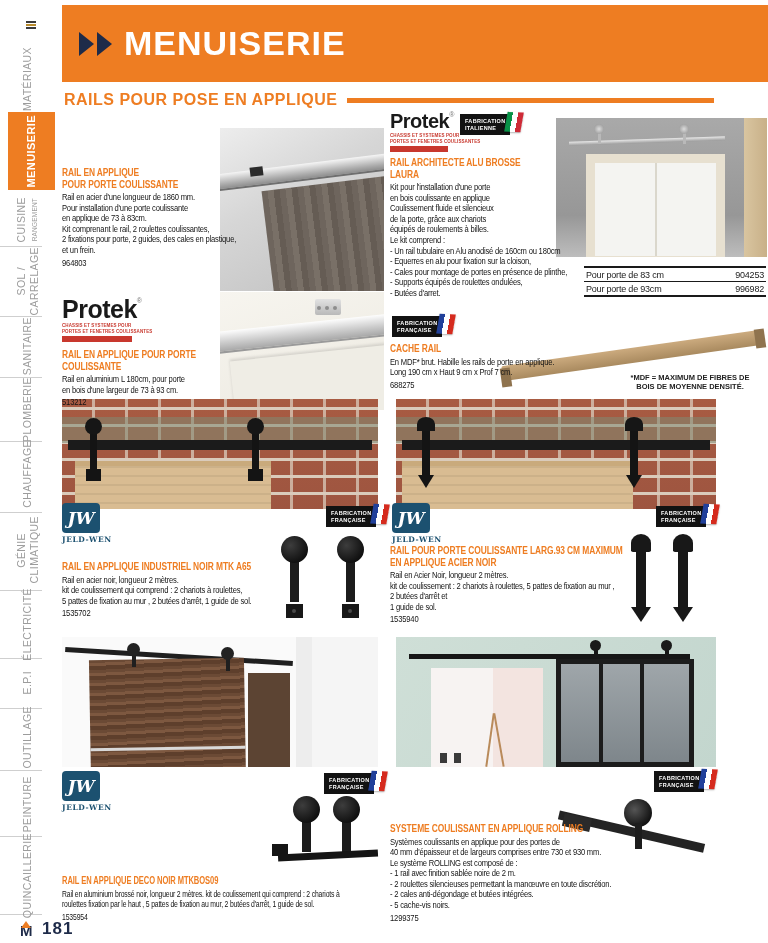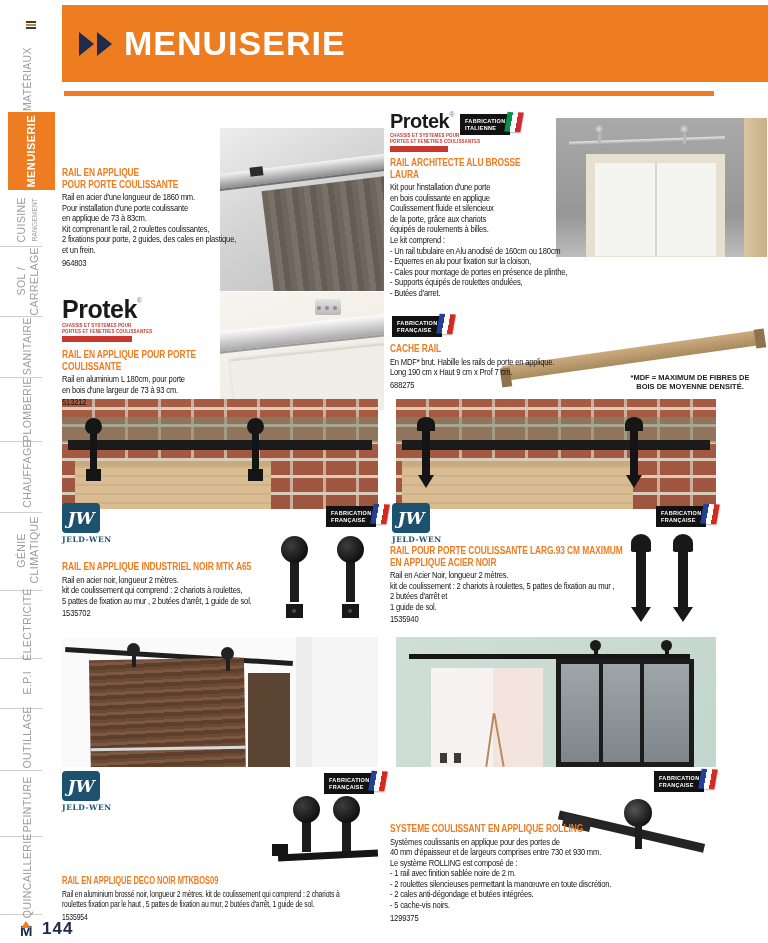"RAILS POUR POSE EN APPLIQUE" span.section-title { html: none -> <span>RAILS POUR POSE EN APPLIQUE</span> }
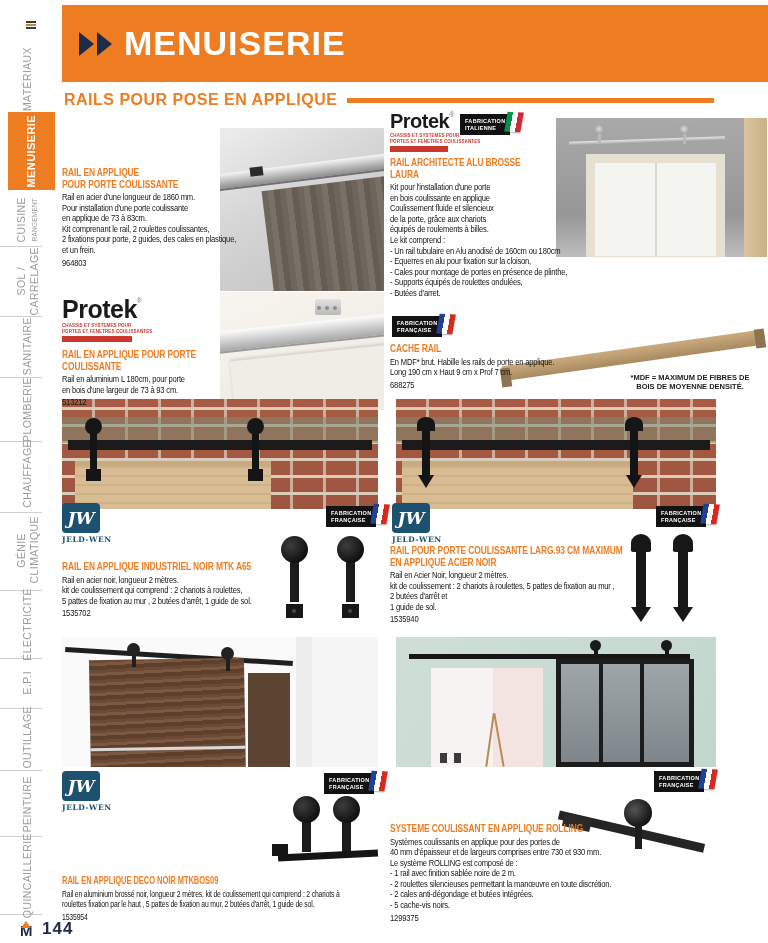"Pour porte de 83 cm" div.ptable { html: none -> <div> <div> <span>Pour porte de 83 cm</span> <span>904253</span> </div> <div> <span>Pour porte de 93cm</span> <span>996982</span> </div> </div> }
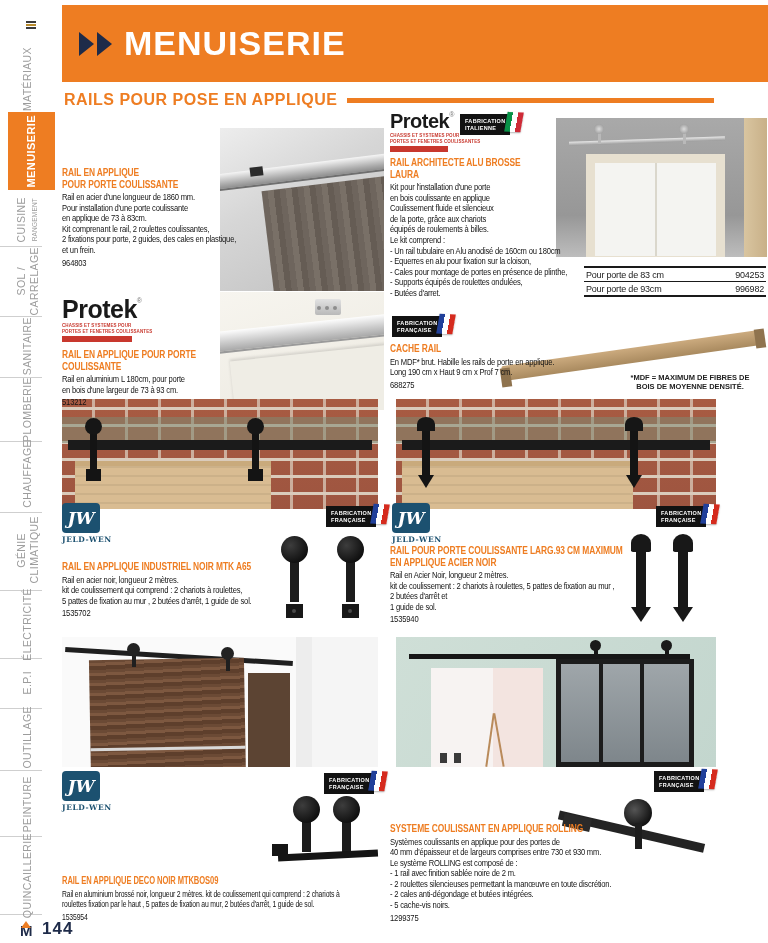"144" div.page-num { text: 144 -> 181 }
